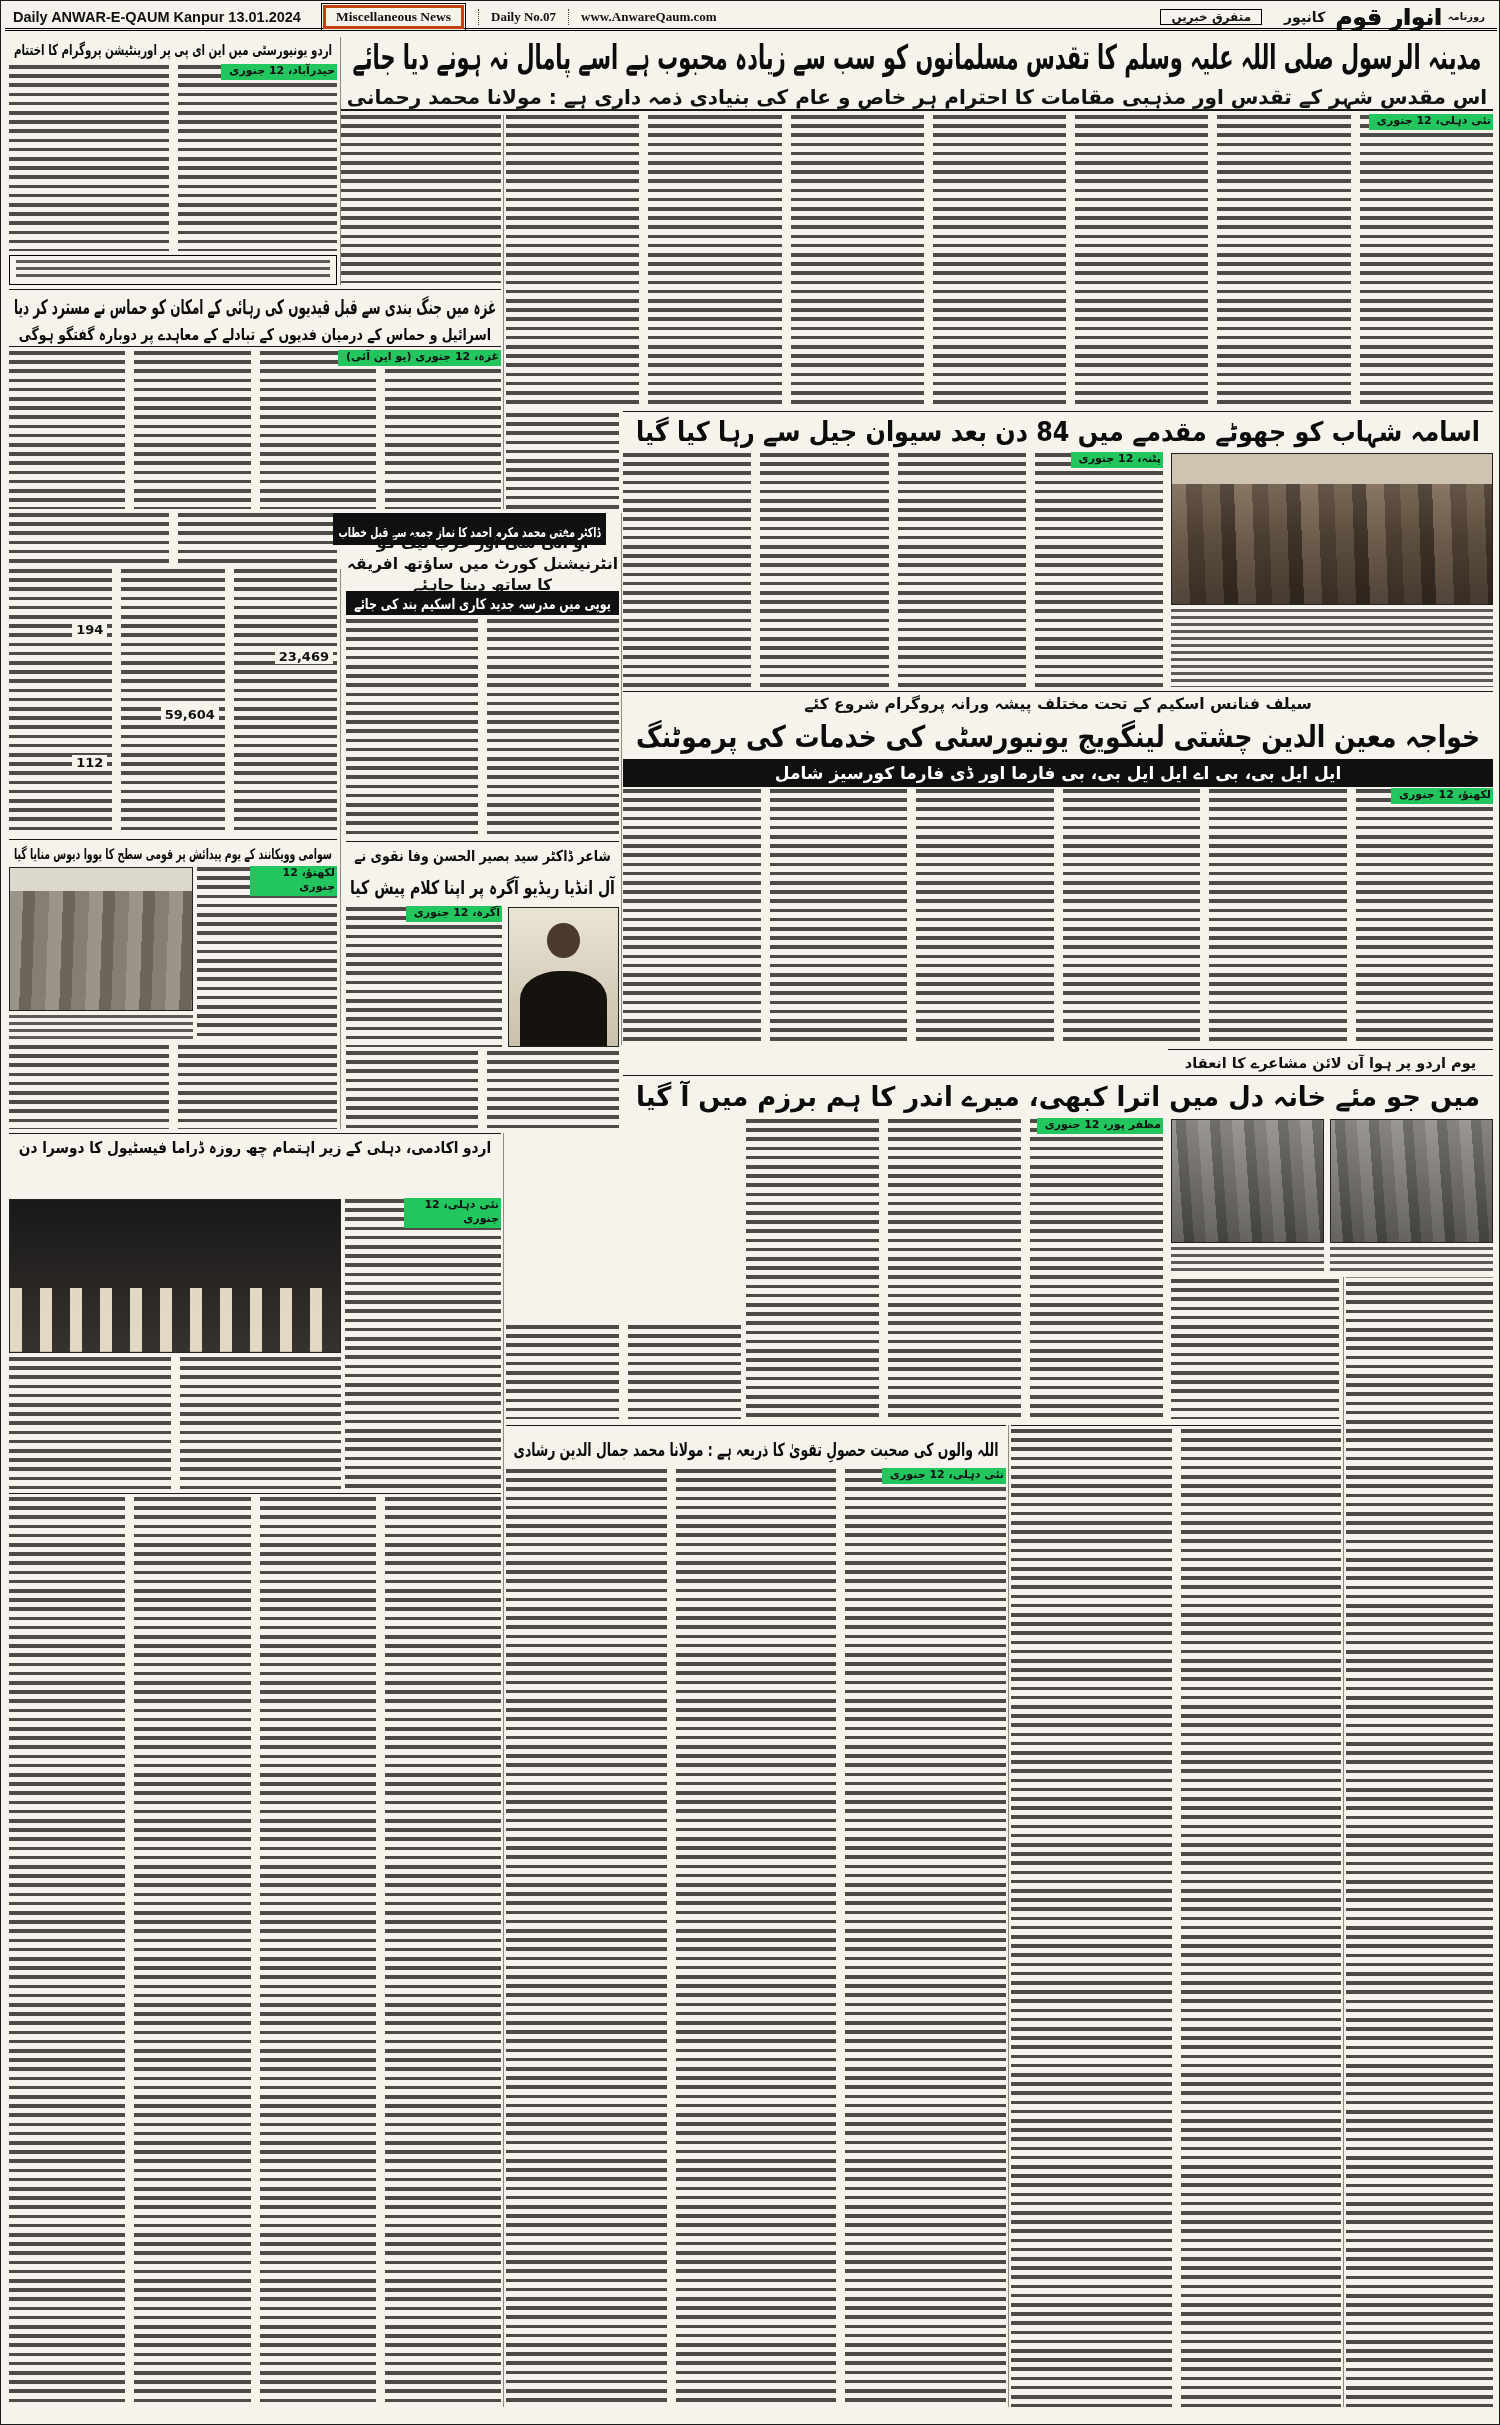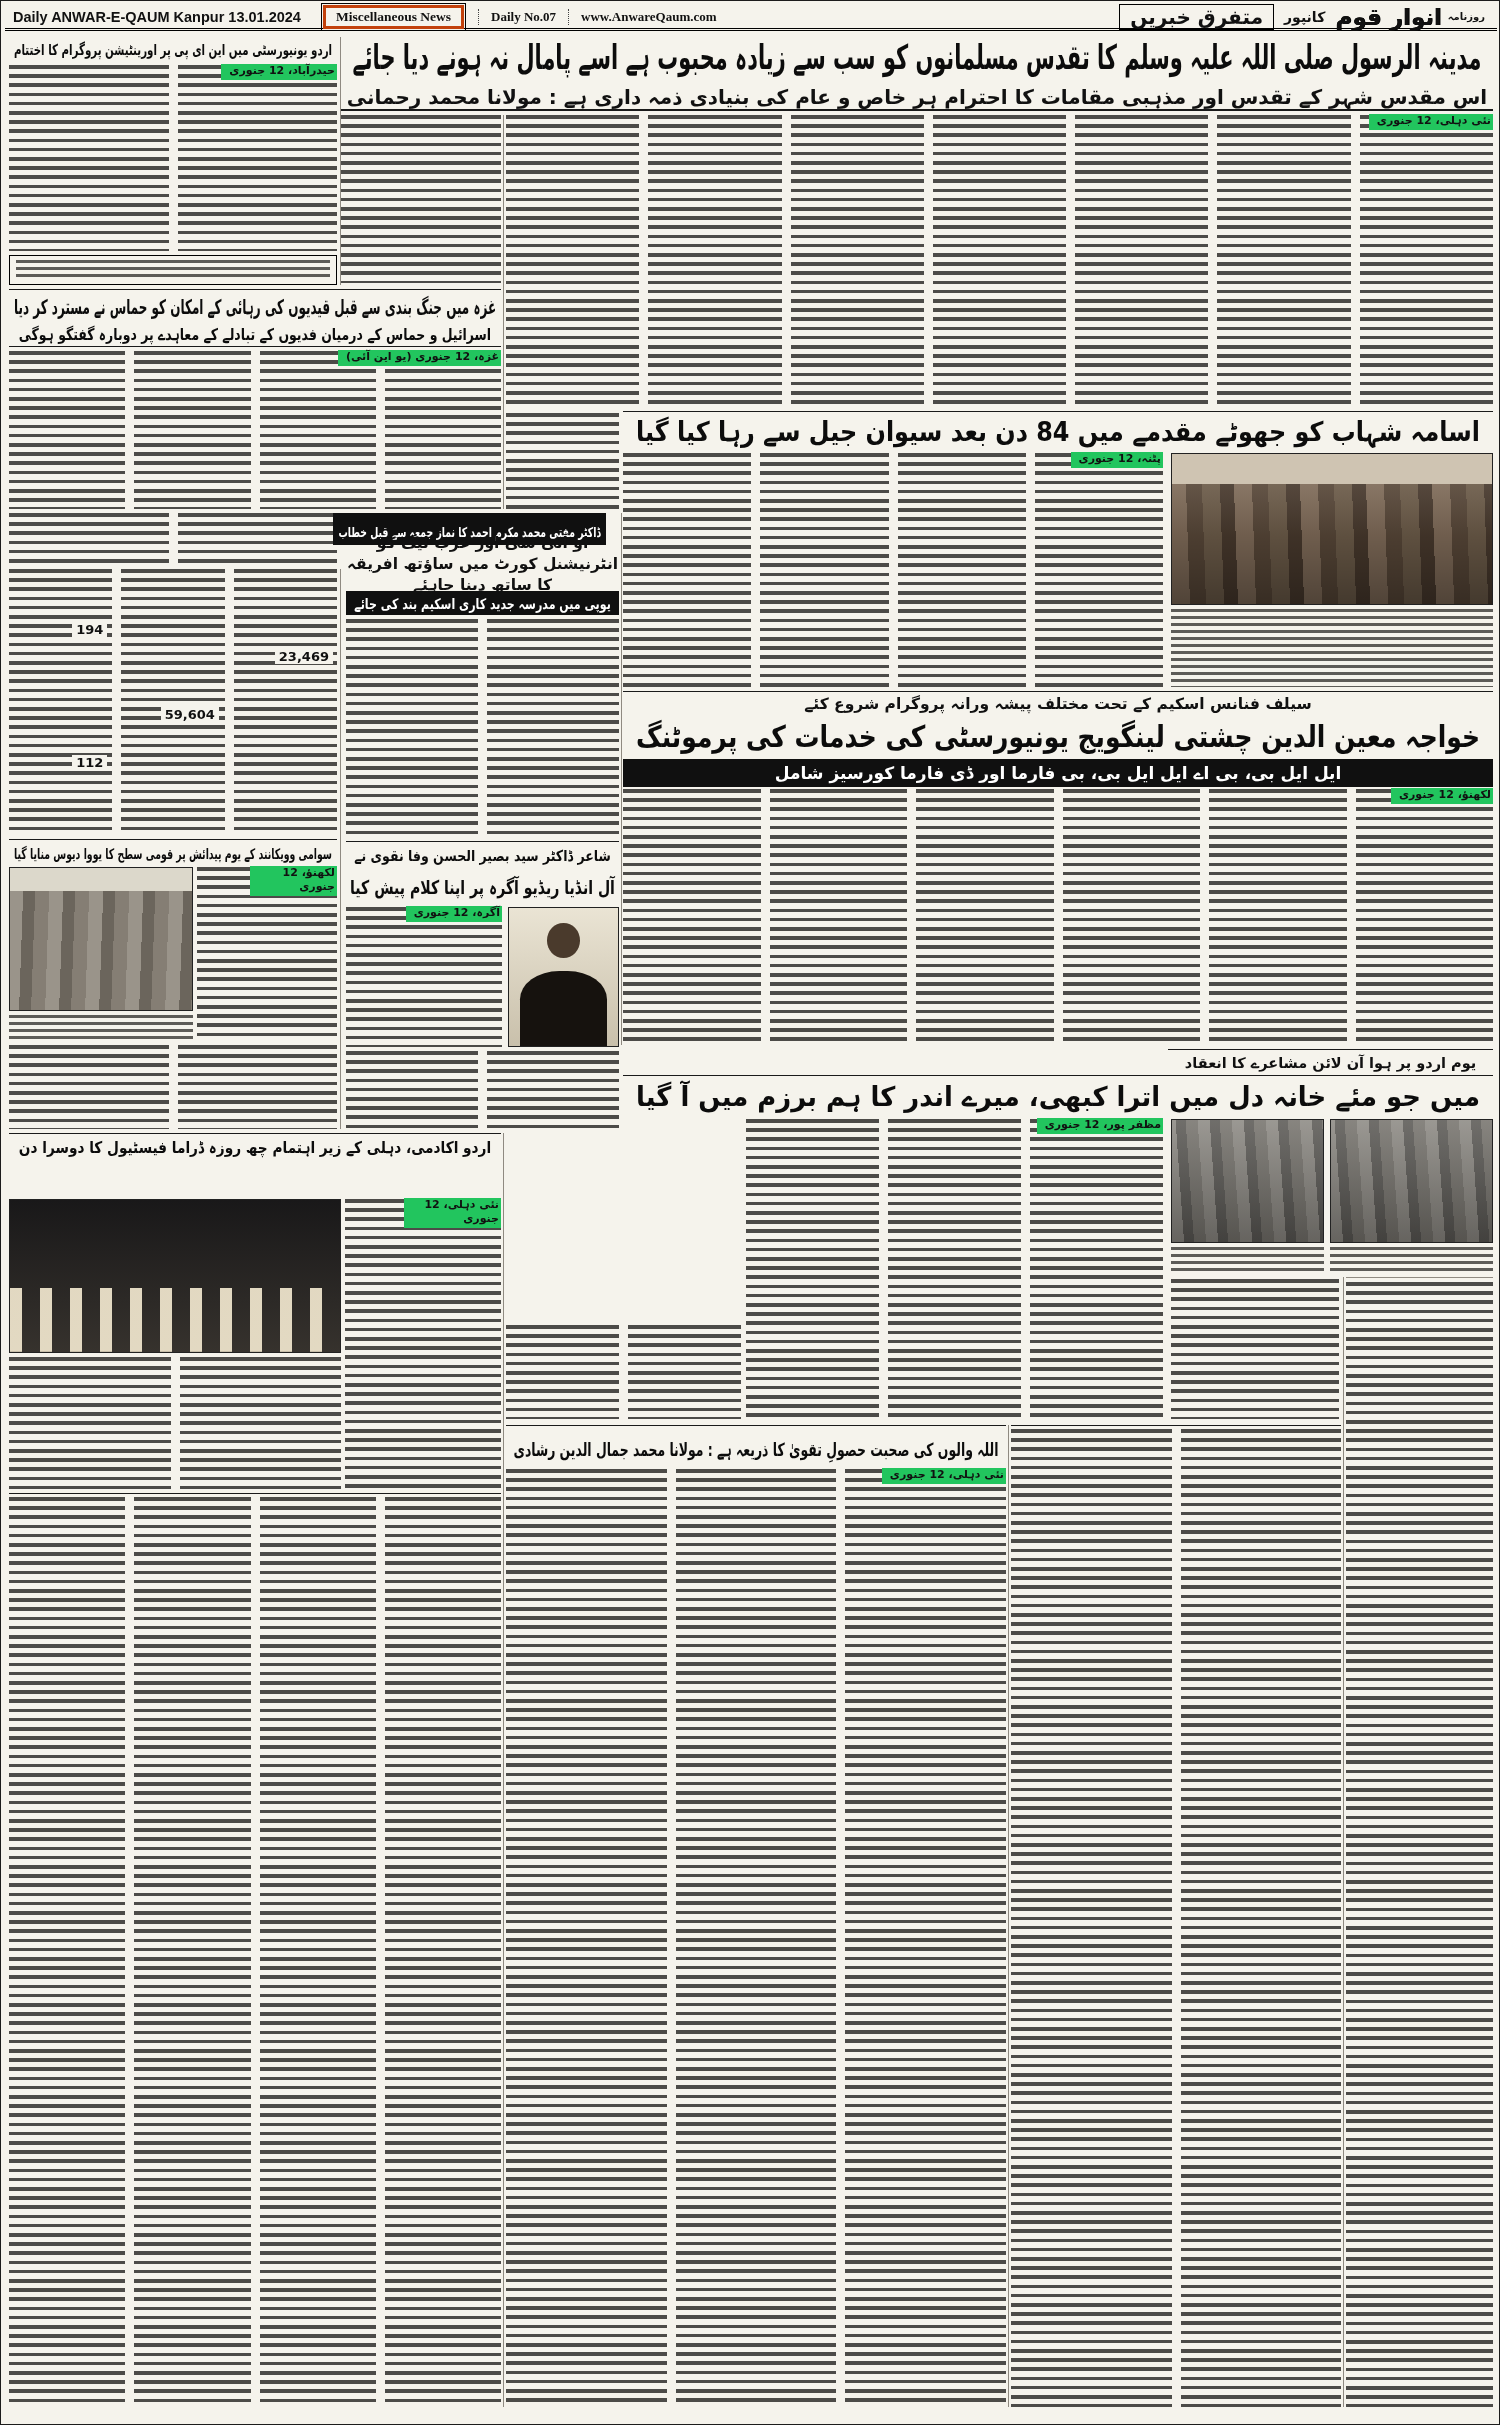"متفرق خبریں" .h-urdubox { font-size: 20px -> 12px; margin: 0 4px -> 0 16px }
